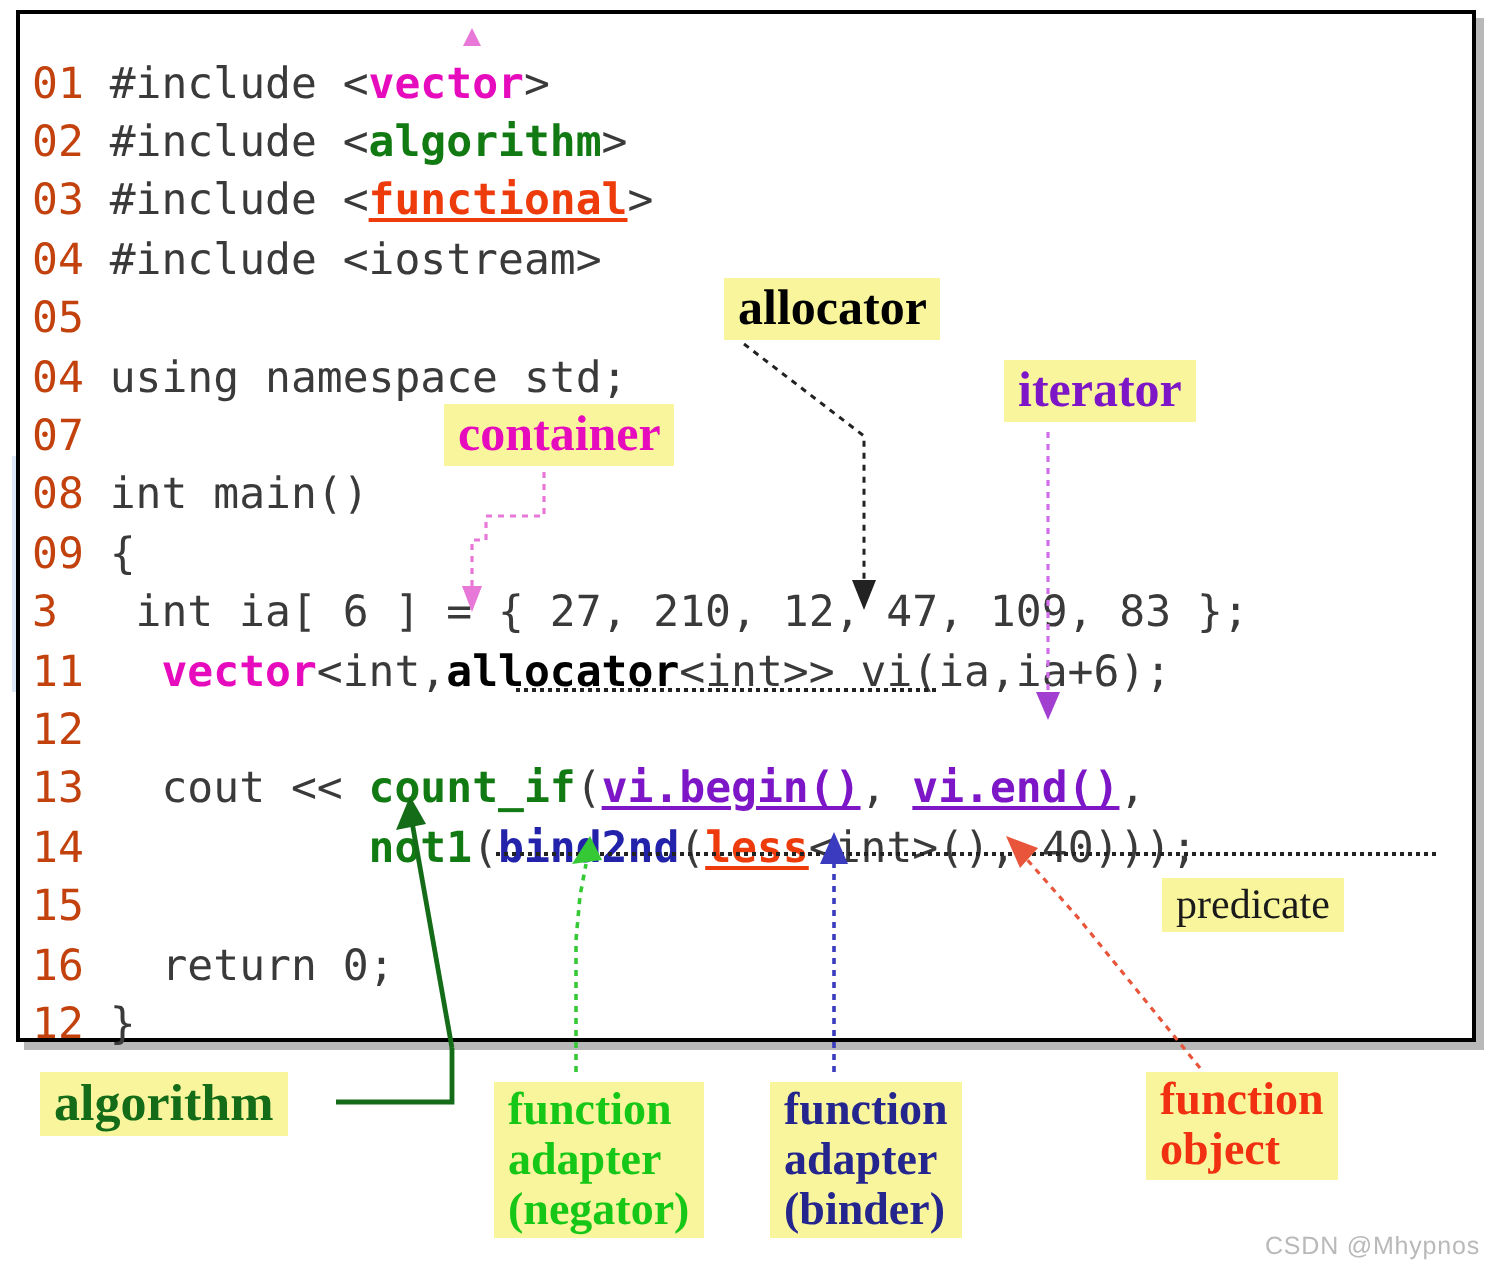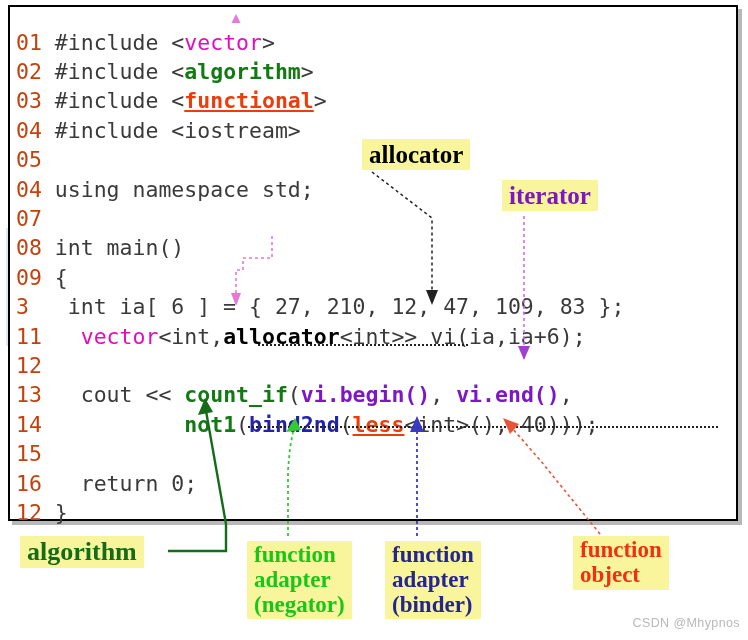"vector" .pink { font-weight: normal -> bold }
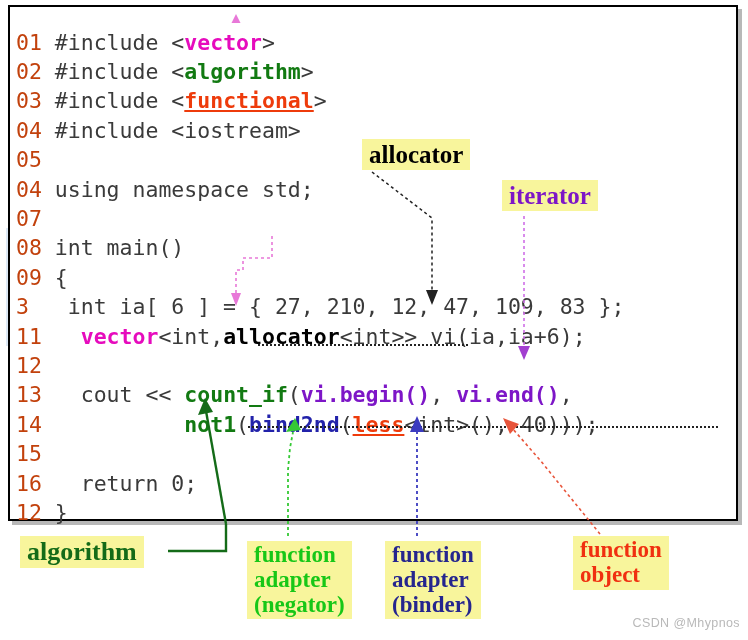"container" div.lbl { html: none -> <div>container</div> }
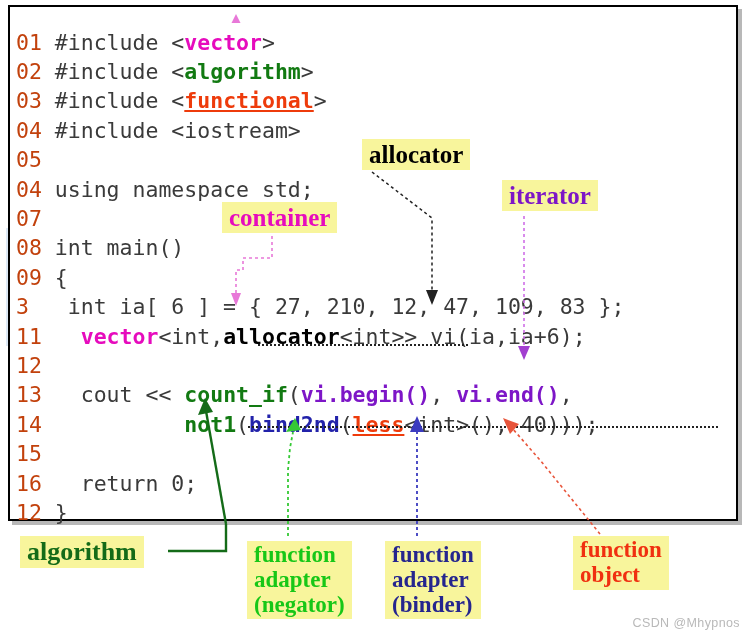"vi.begin()" .purple { text-decoration: none -> underline }
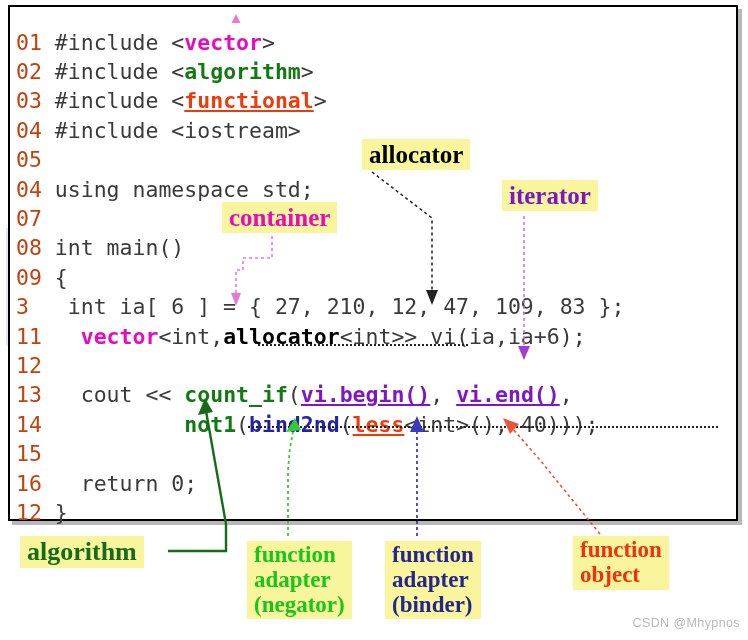"predicate" div.lbl { html: none -> <div>predicate</div> }
